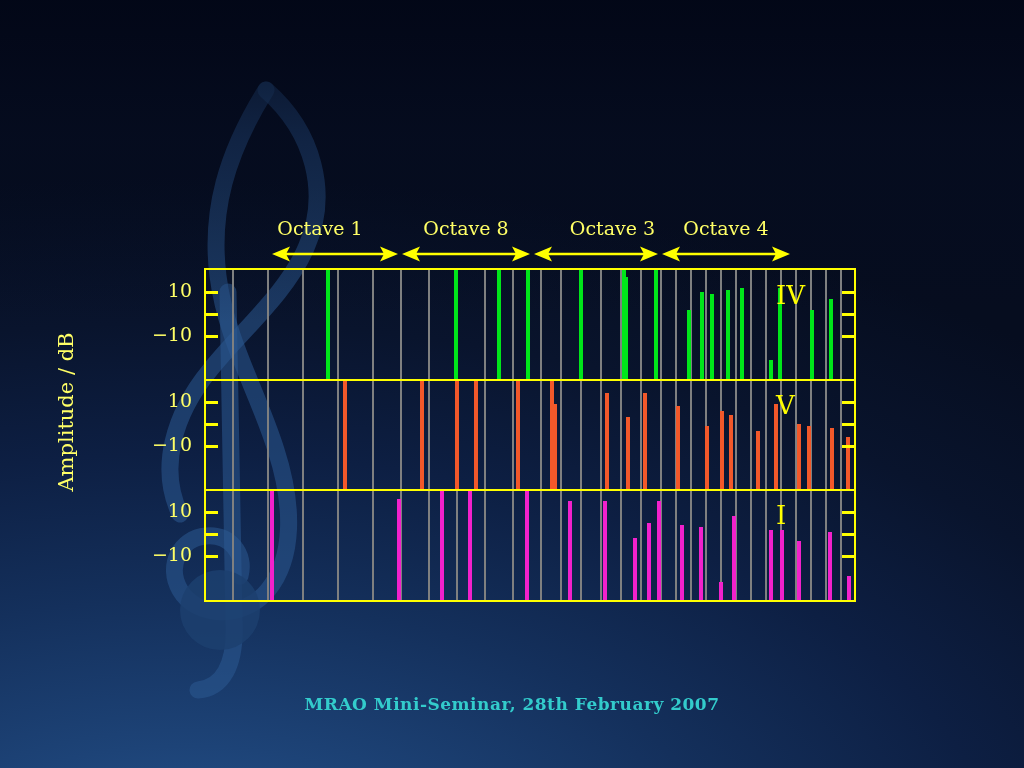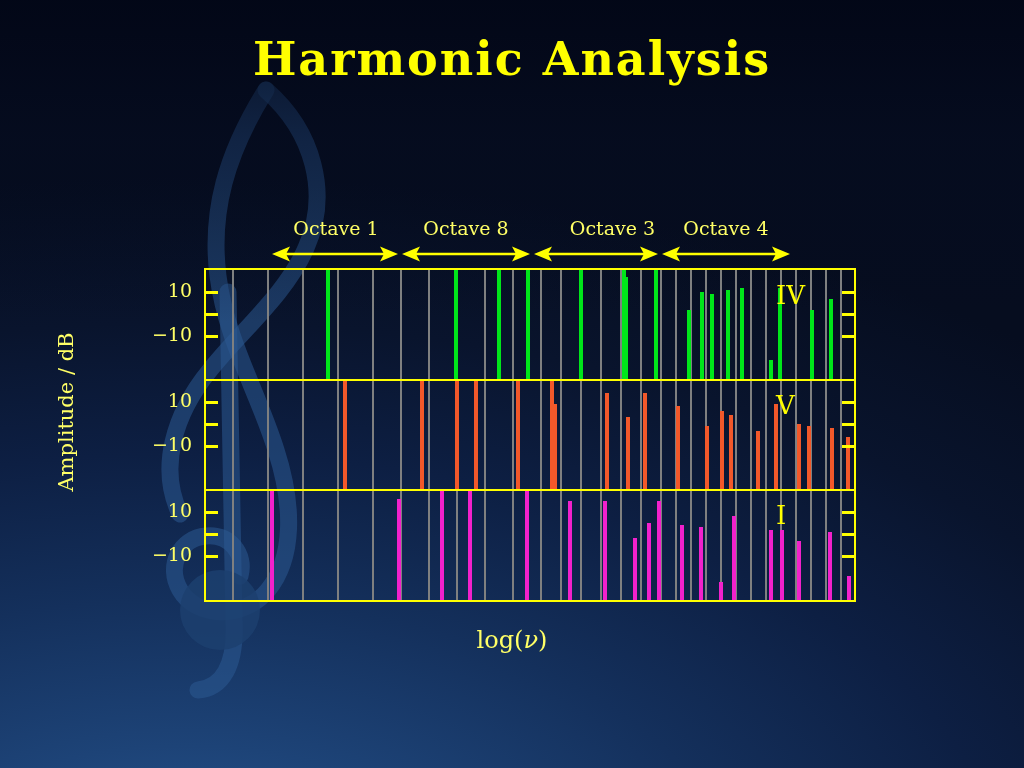"Harmonic Analysis" div { html: <div>Harmonic Analysis</div> -> none }
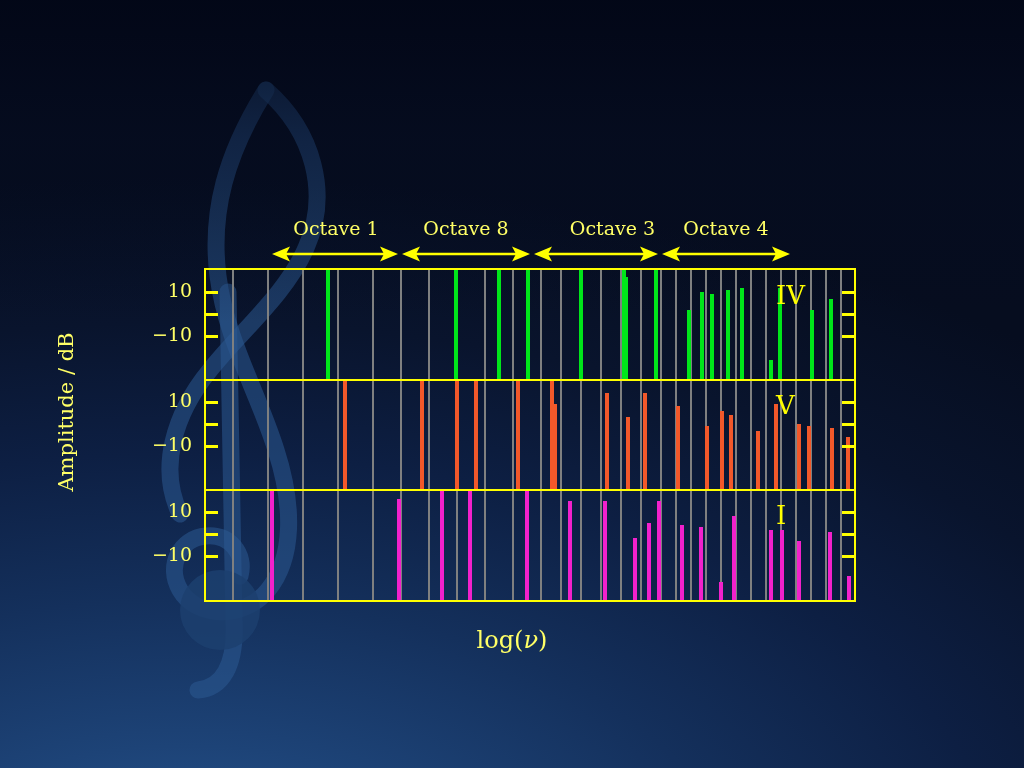"Octave 1" div.octave-label { left: 246px -> 230px }
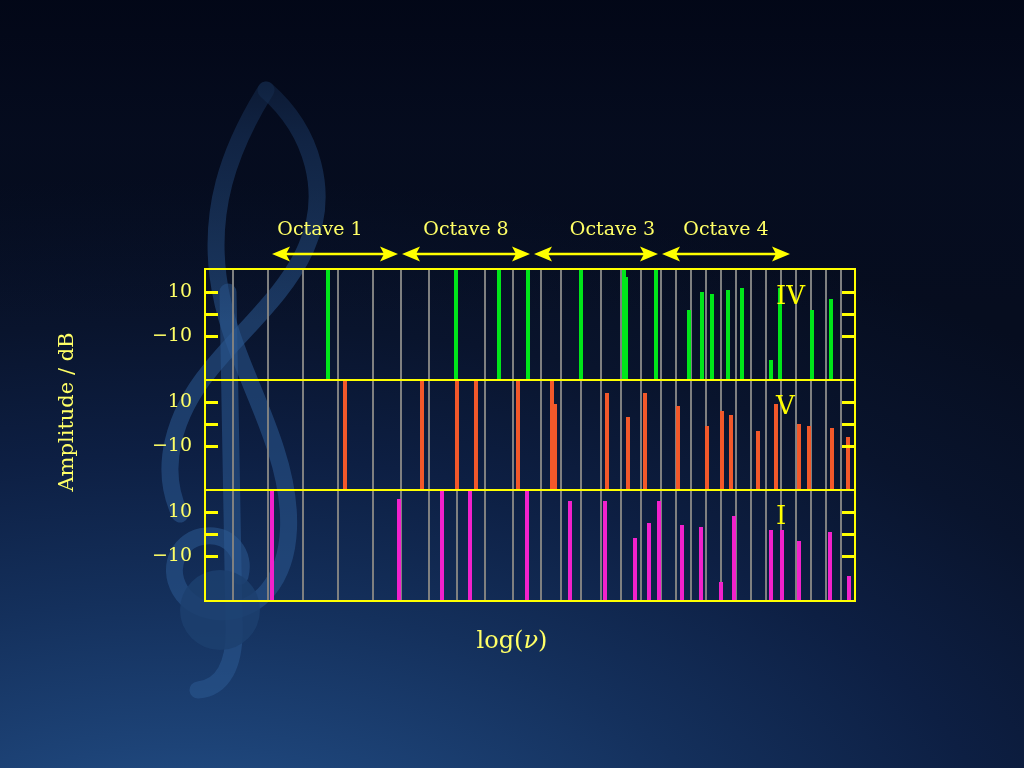"log(ν)" div { html: <div><span>log(</span><span>ν</span><span>)</span></div> -> none }
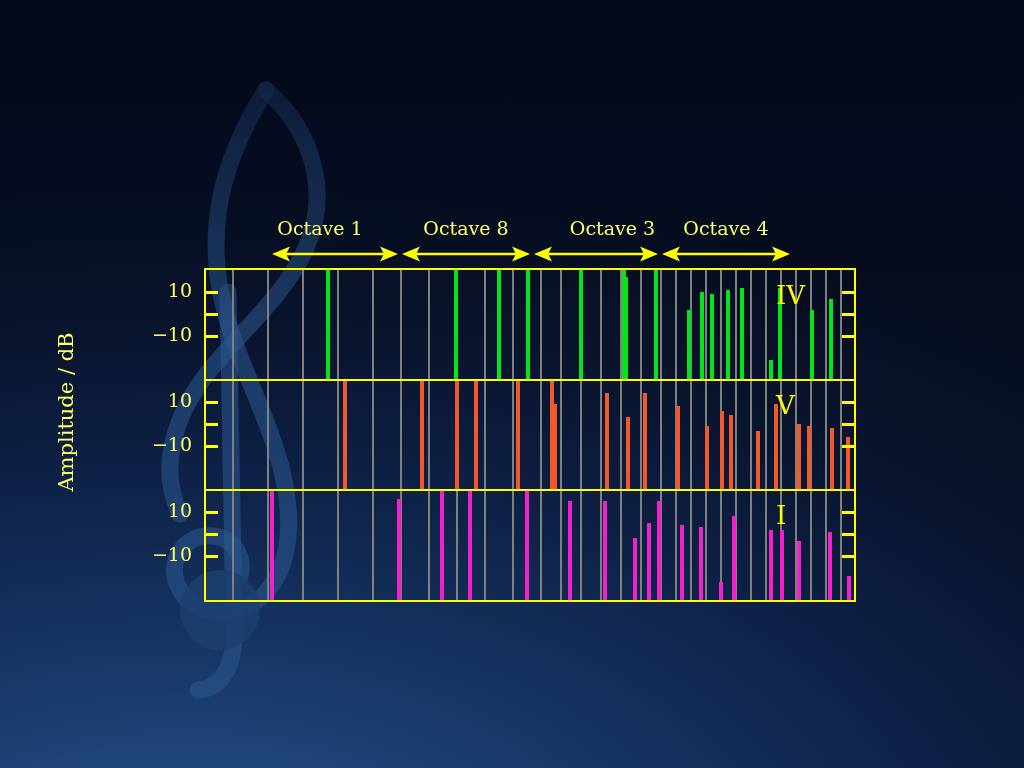"MRAO Mini-Seminar, 28th February 2007" div { html: none -> <div>MRAO Mini-Seminar, 28th February 2007</div> }
